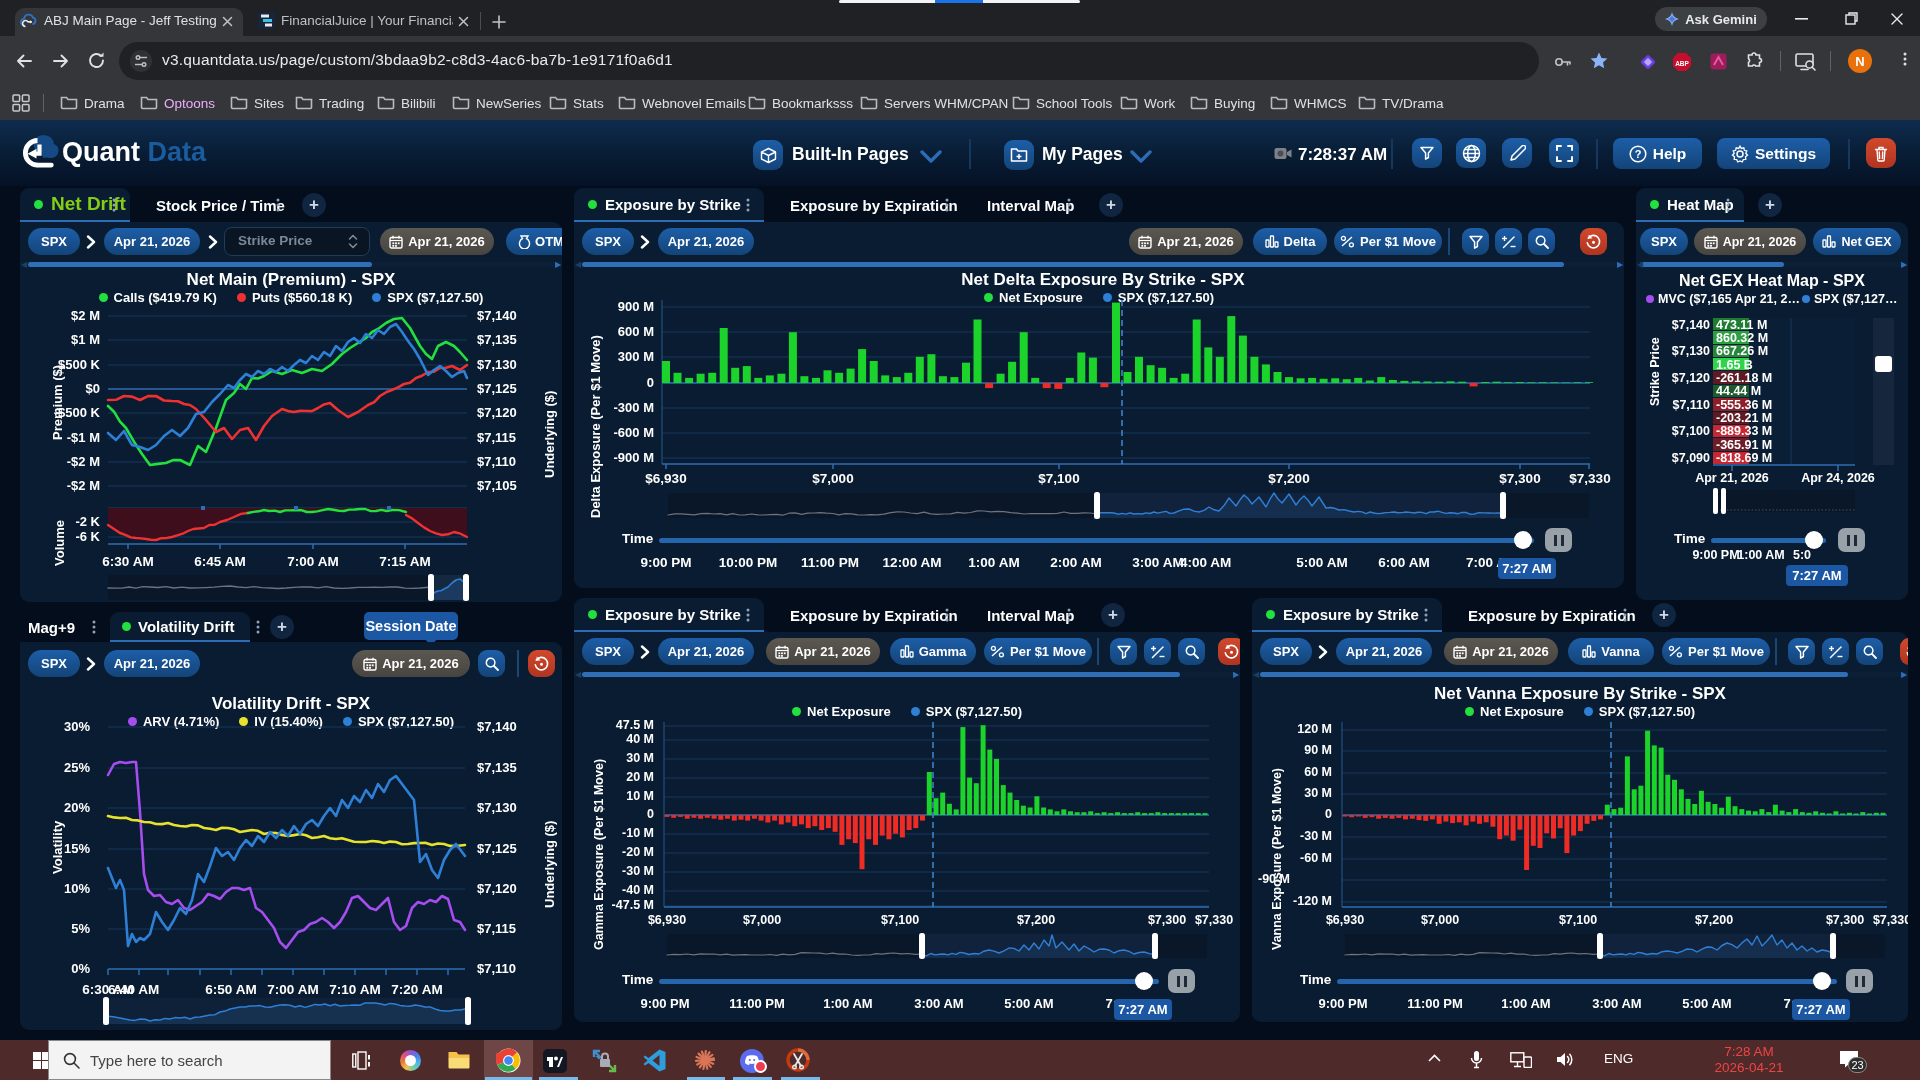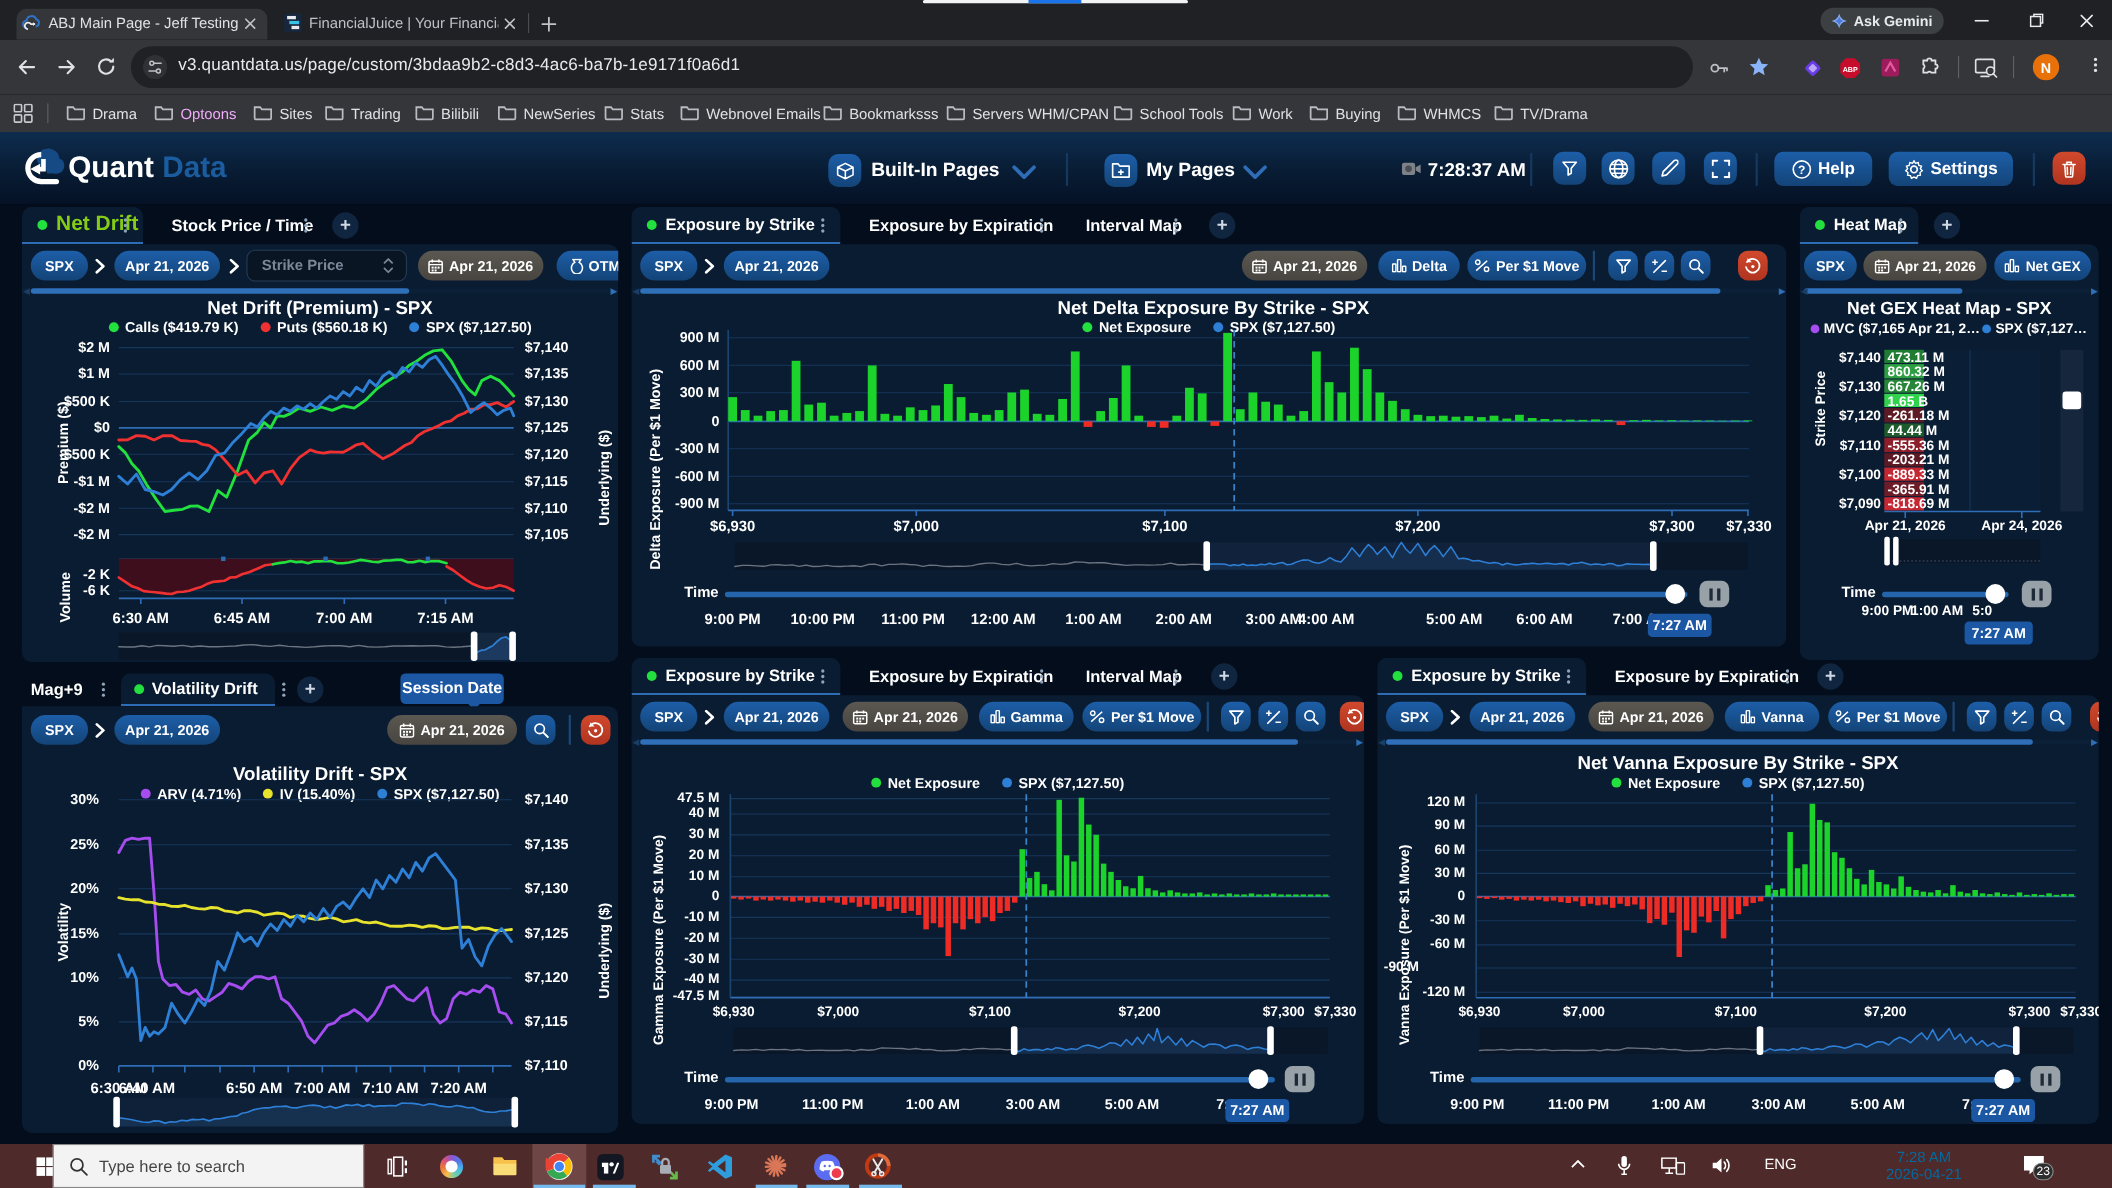"Net Drift (Premium) - SPX" div { text: Drift -> Main }
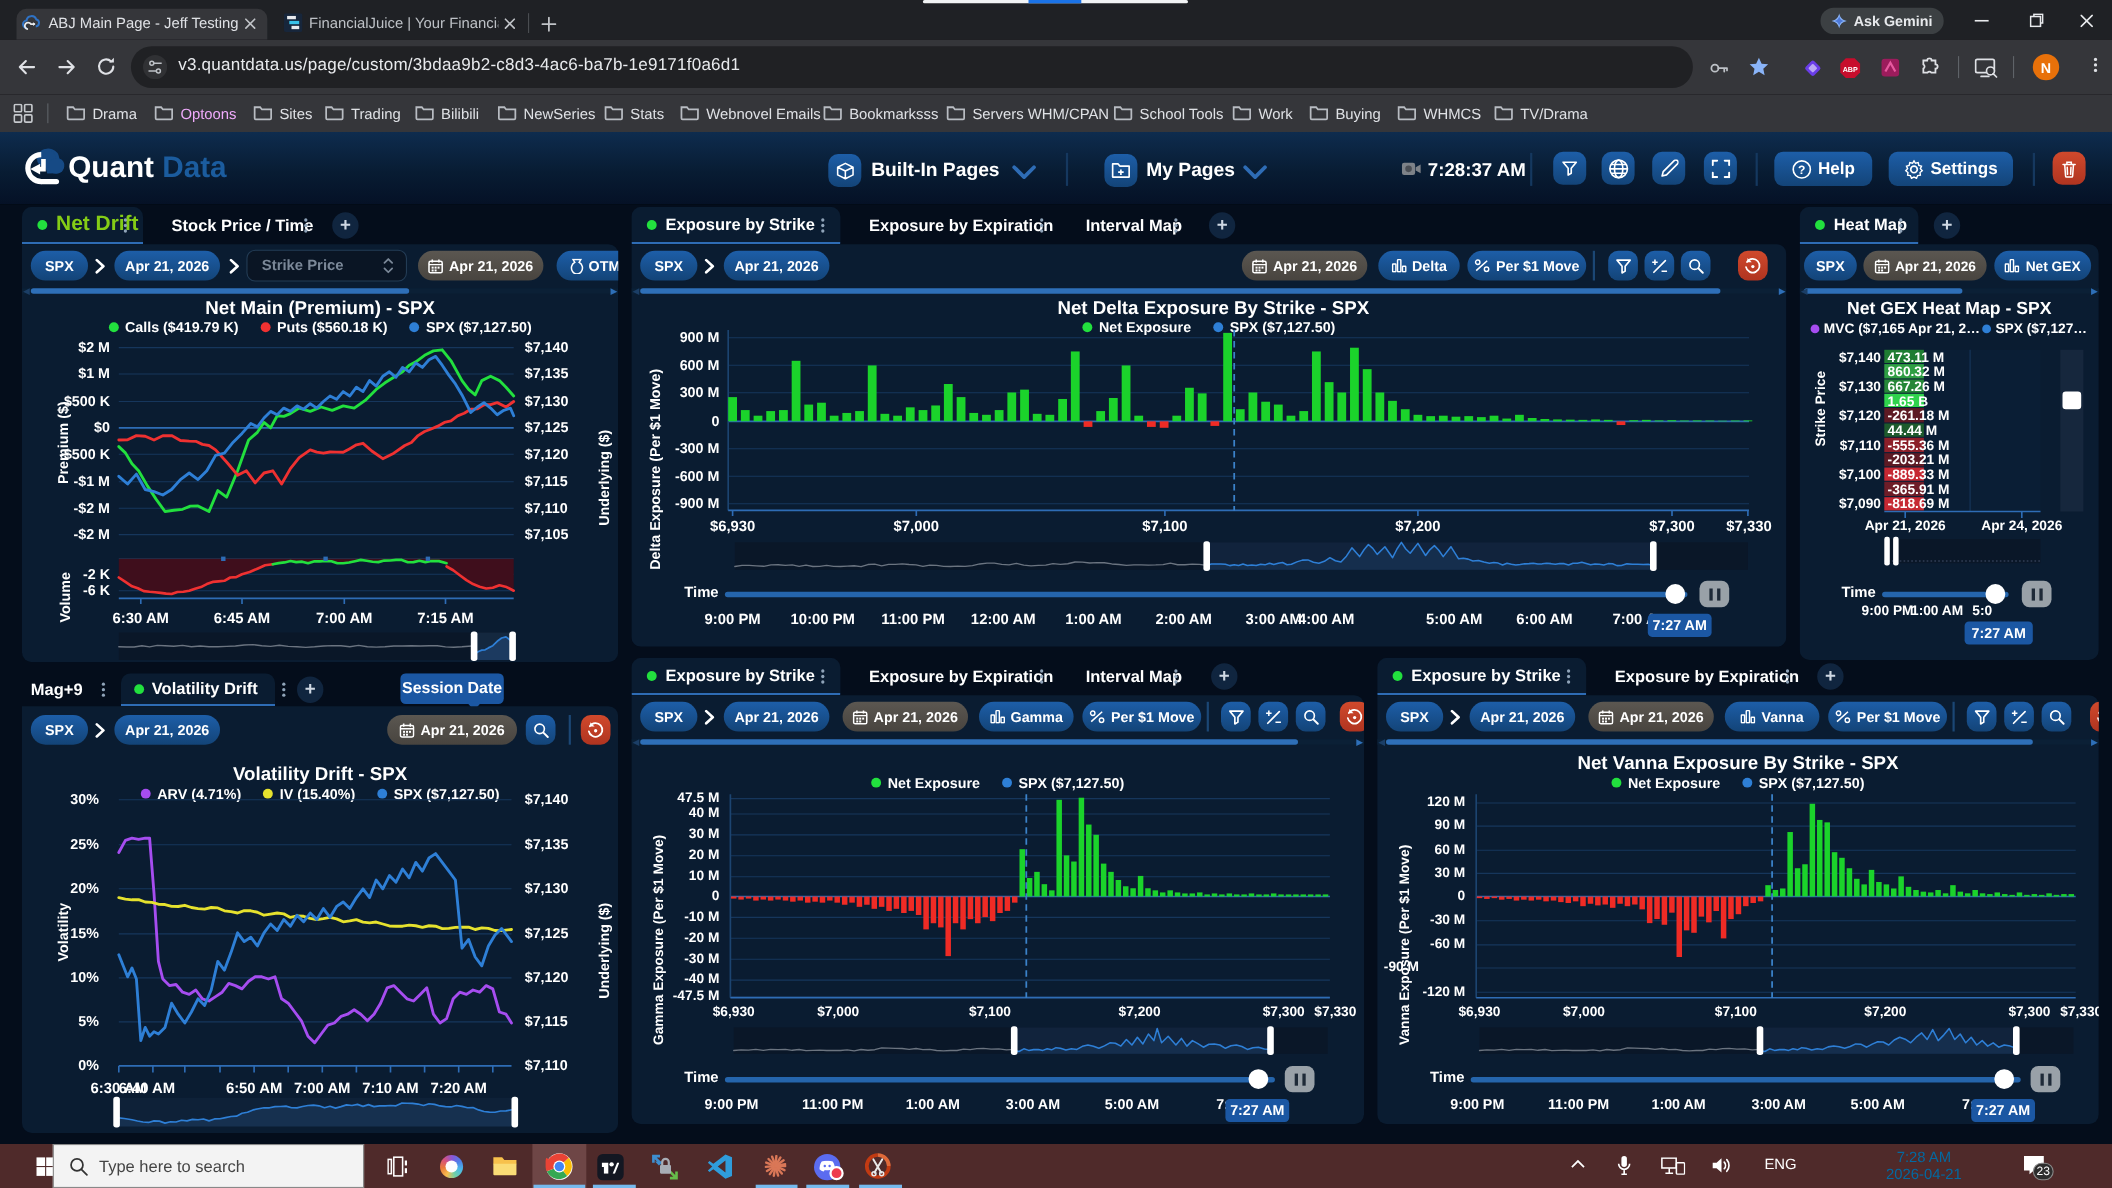"7:28 AM" div.abs { color: #0369a1 -> #ef4444 }
